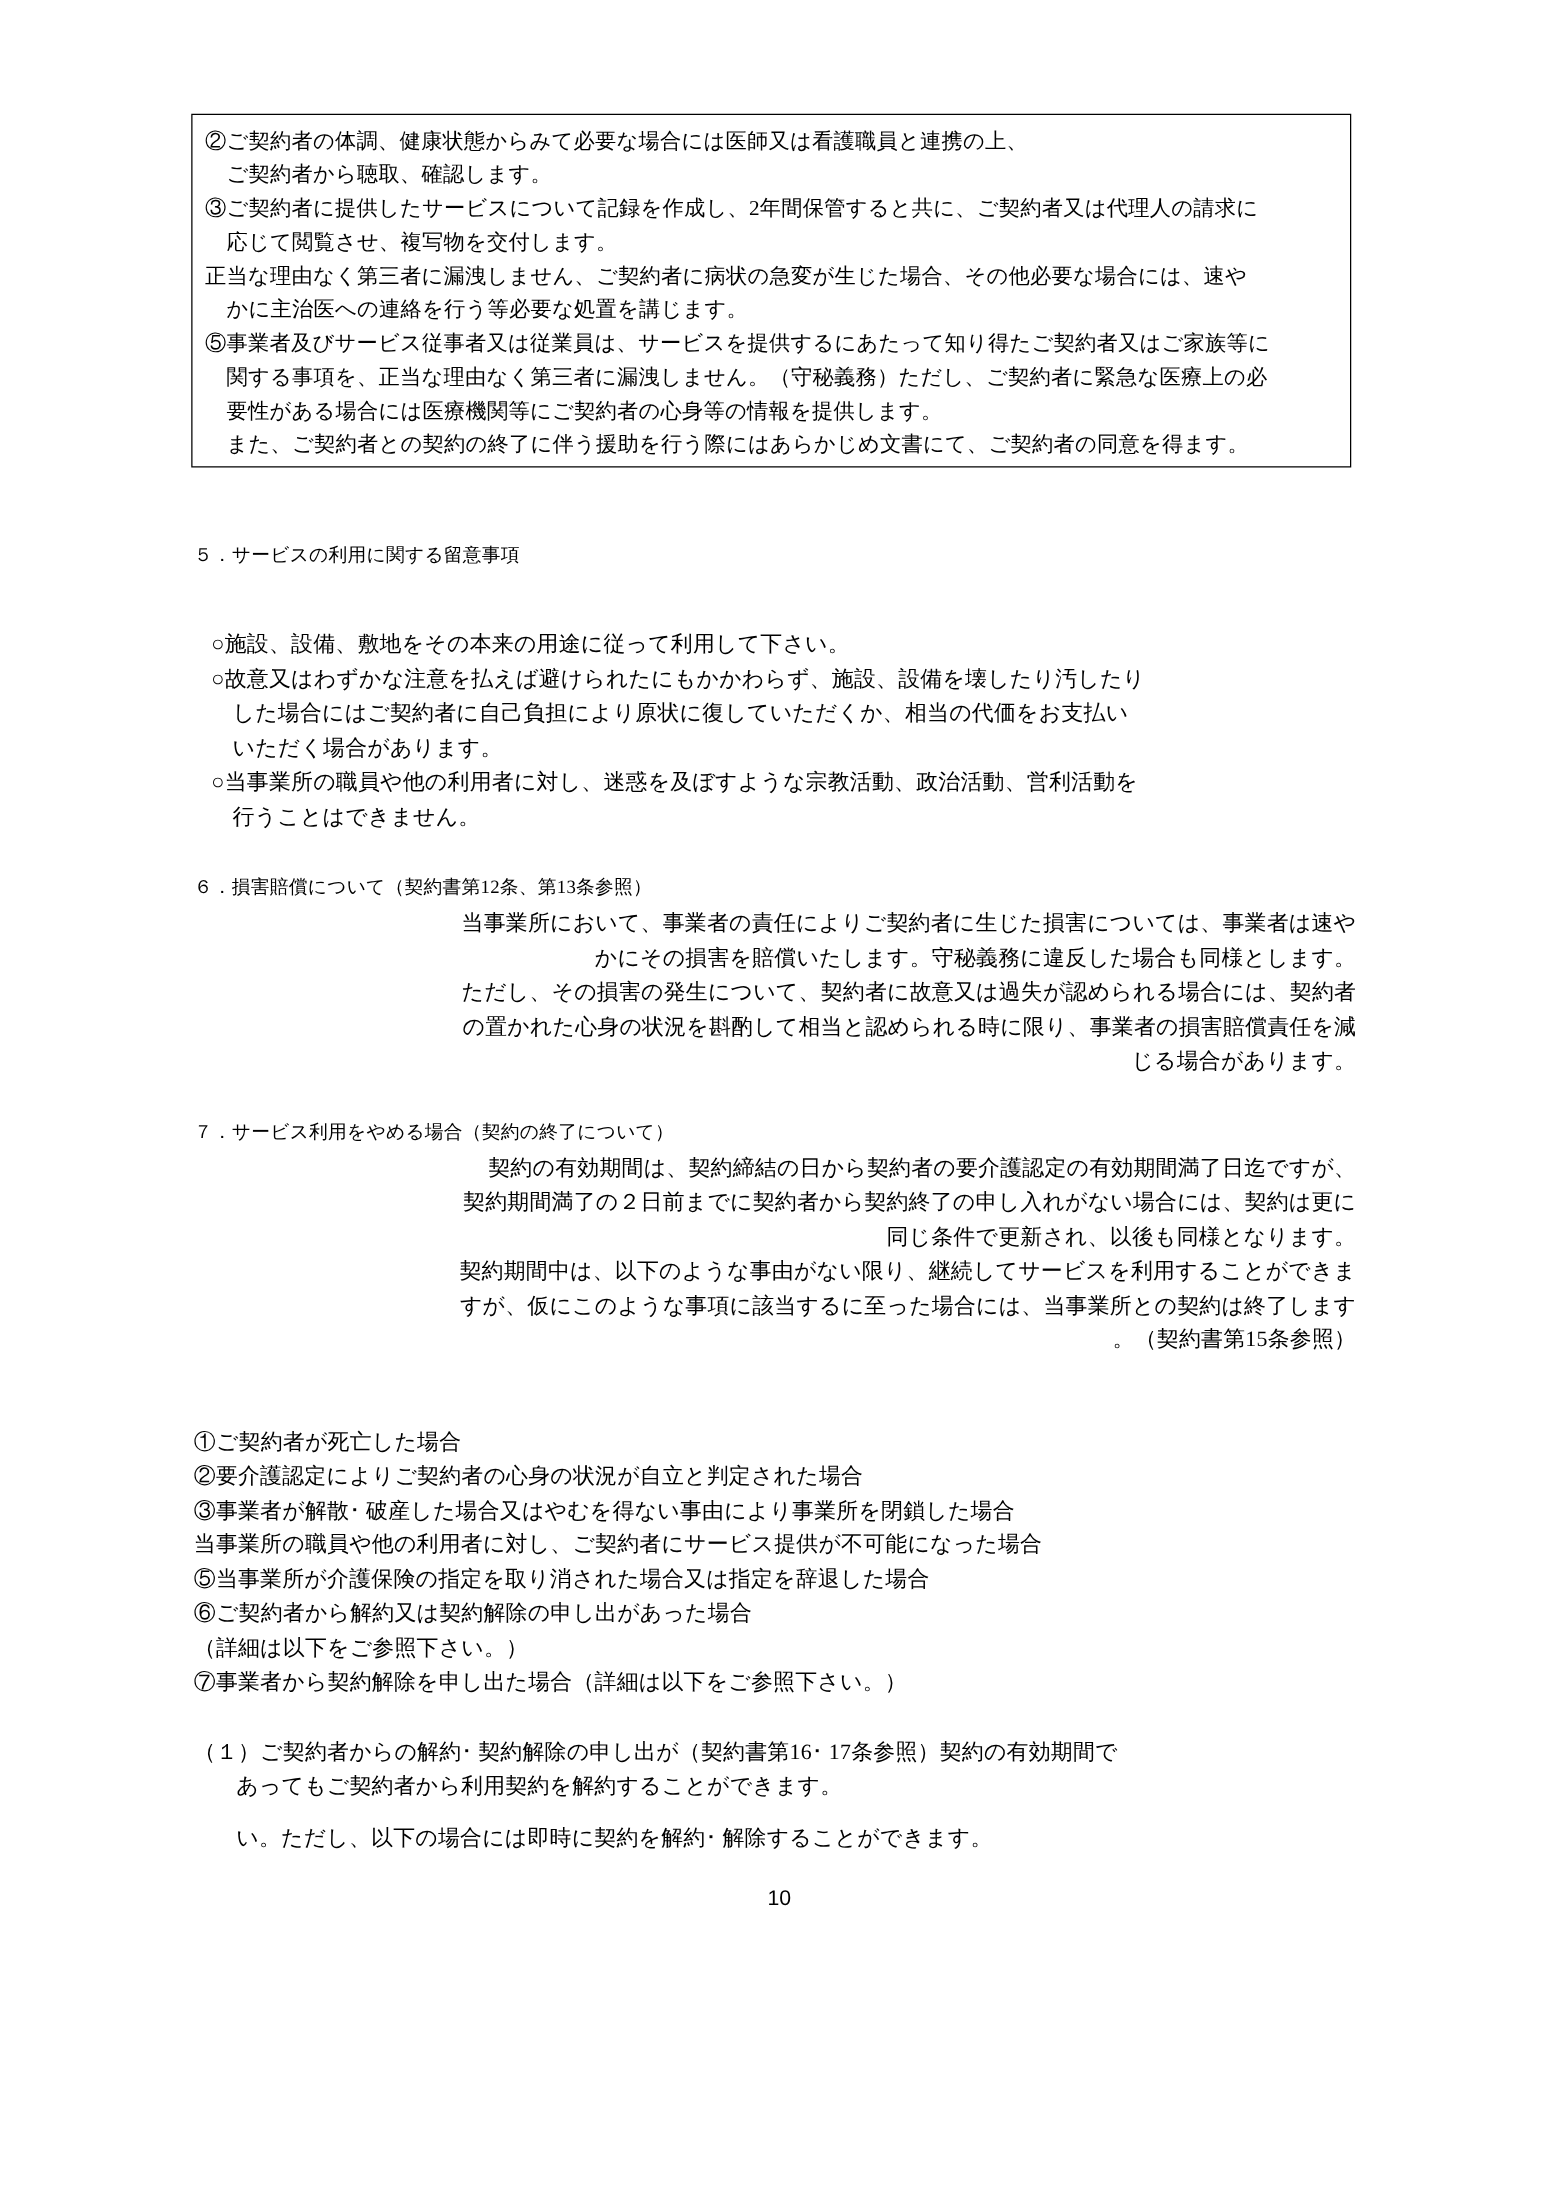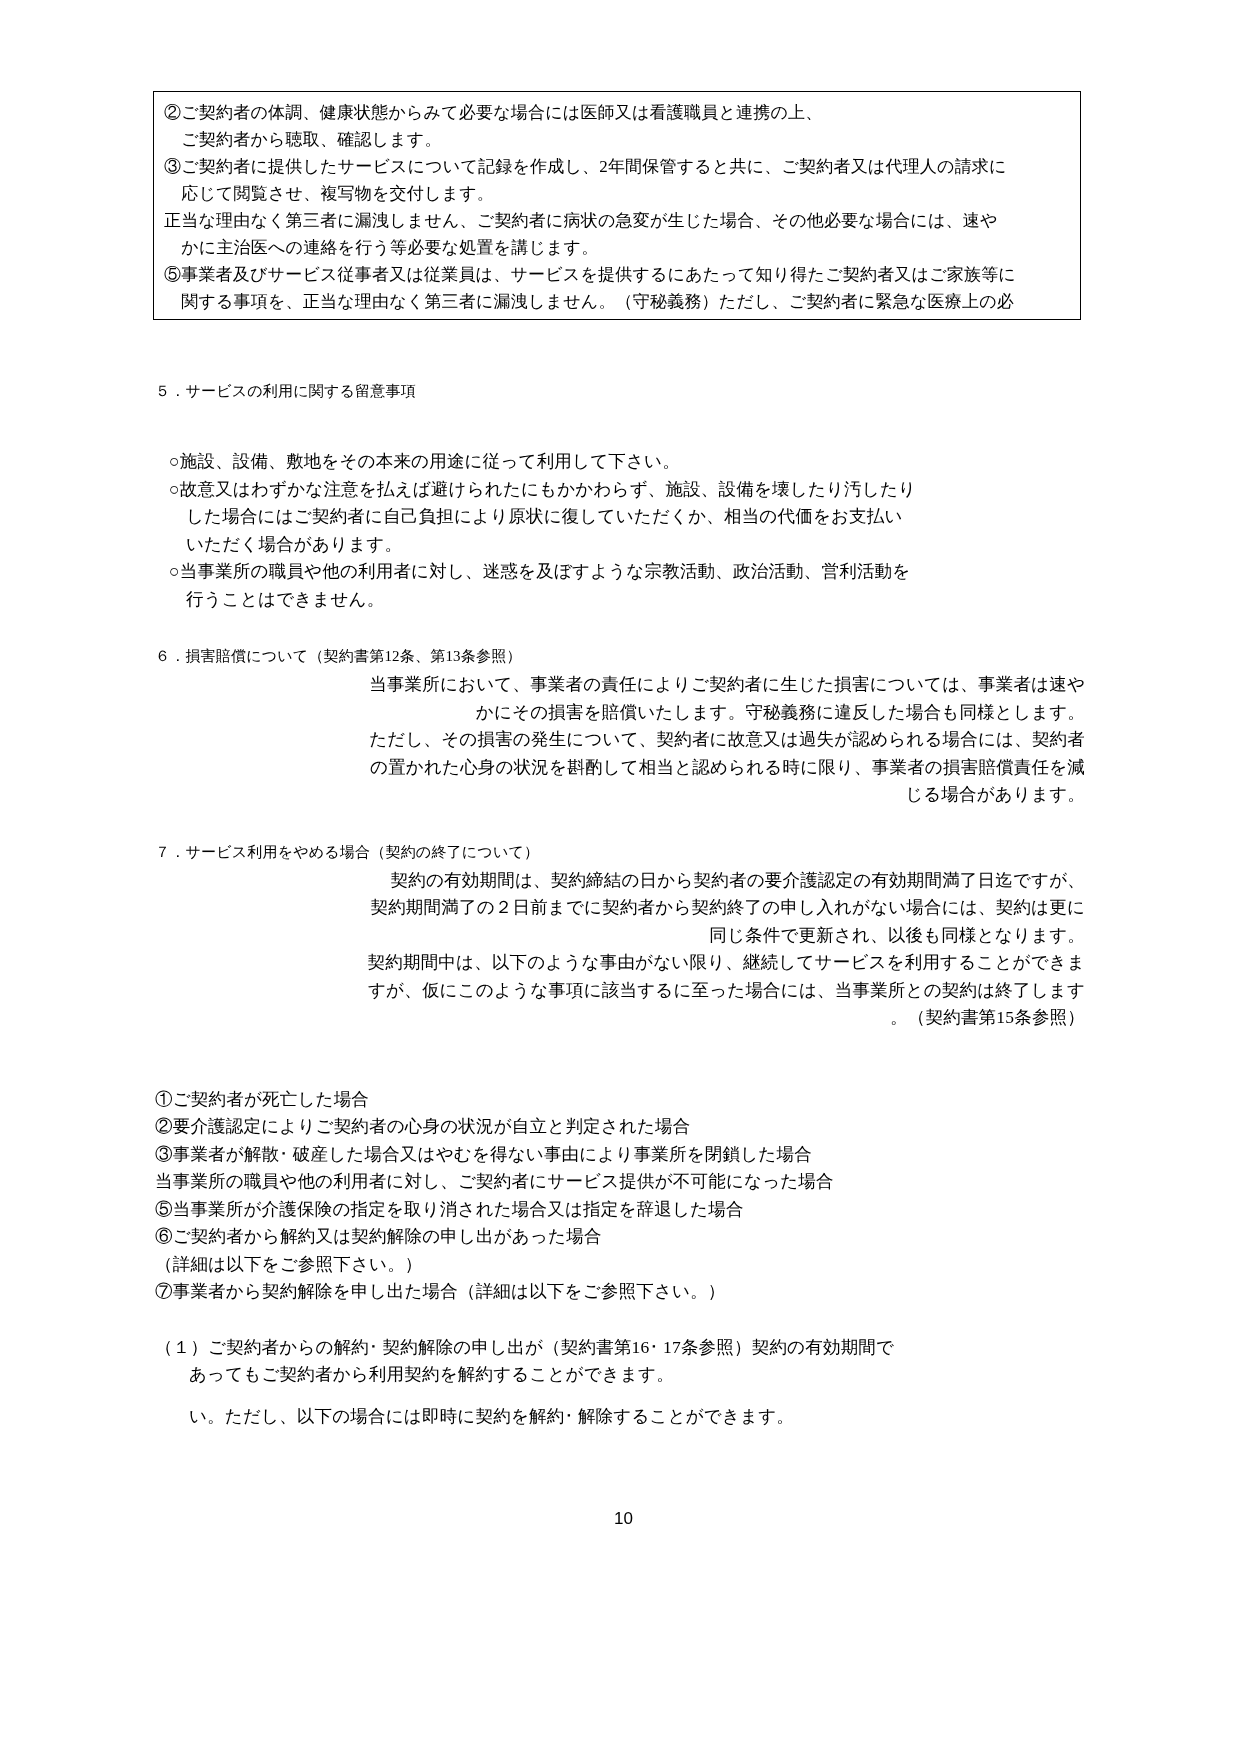"要性がある場合には医療機関等にご契約者の心身等の情報を提供します。" div.ln { html: none -> <div> 要性がある場合には医療機関等にご契約者の心身等の情報を提供します。</div> }
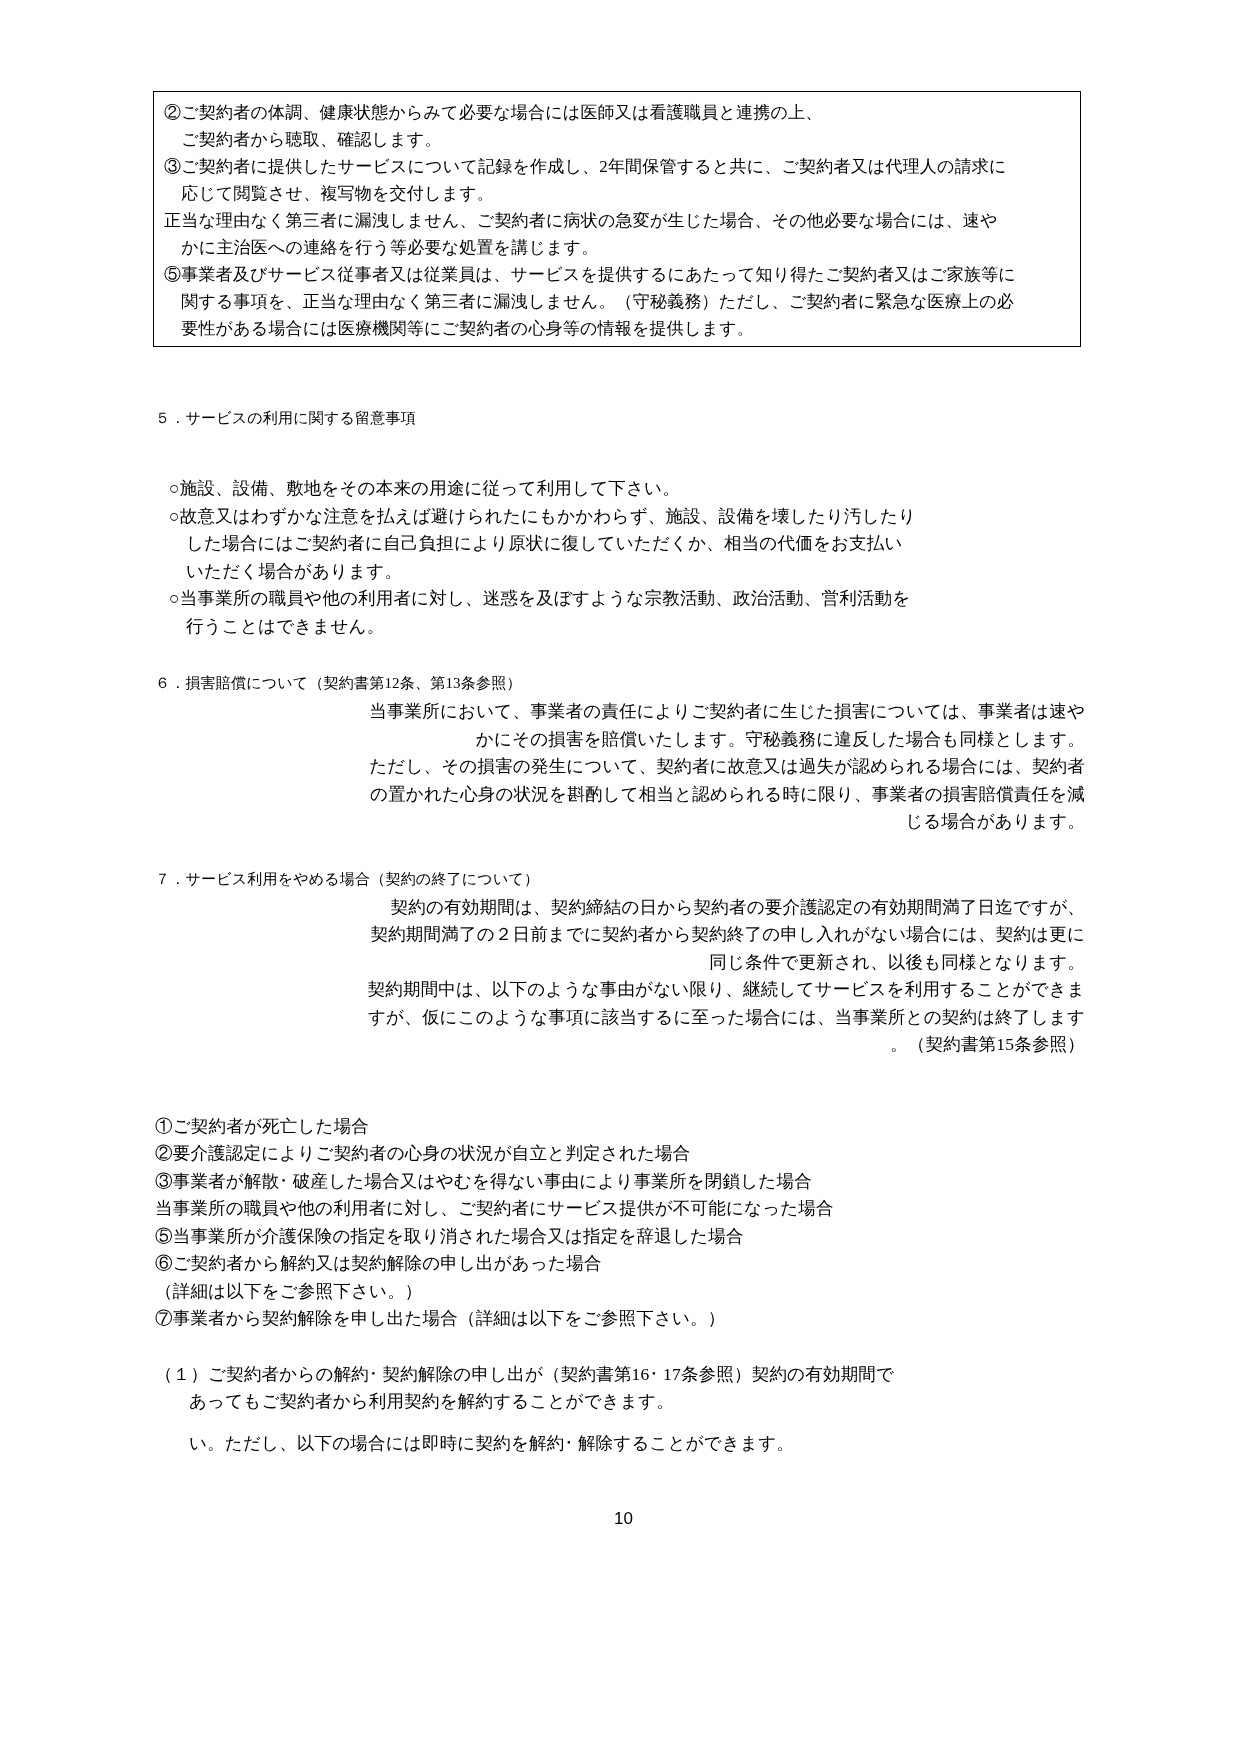"また、ご契約者との契約の終了に伴う援助を行う際にはあらかじめ文書にて、ご契約者の" div.ln { html: none -> <div> また、ご契約者との契約の終了に伴う援助を行う際にはあらかじめ文書にて、ご契約者の同意を得ます。</div> }
